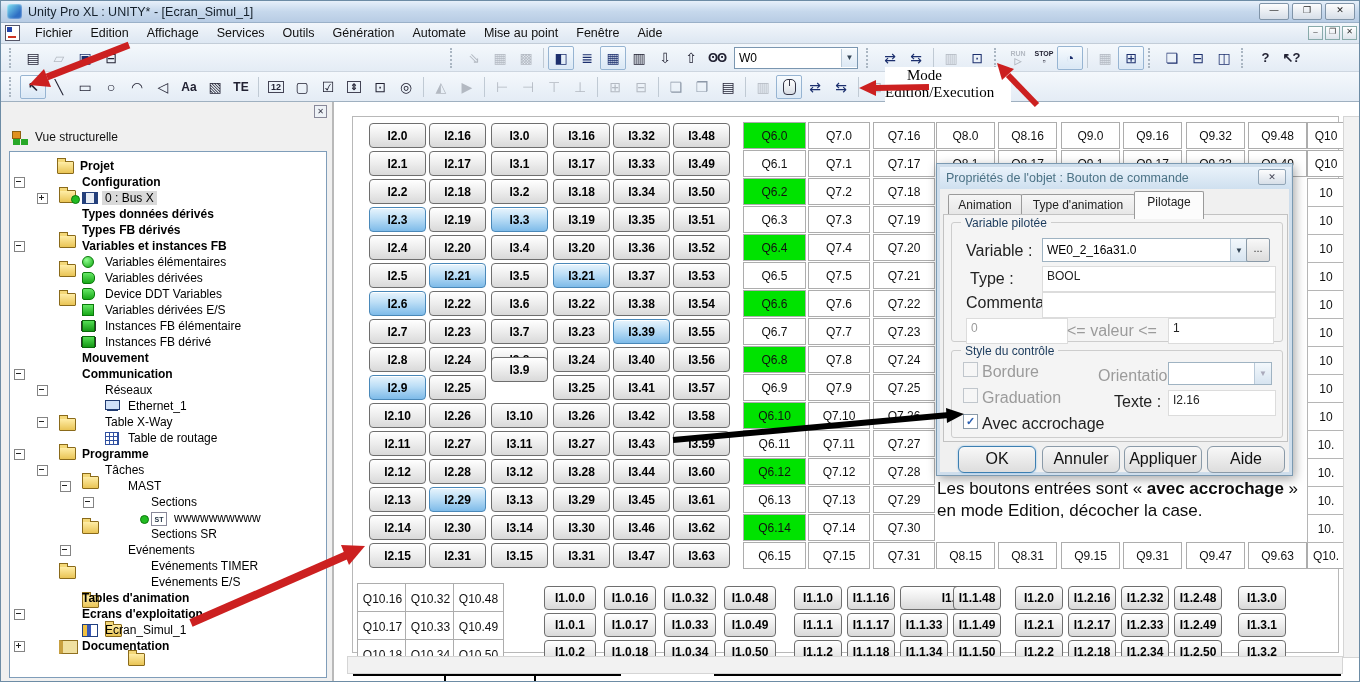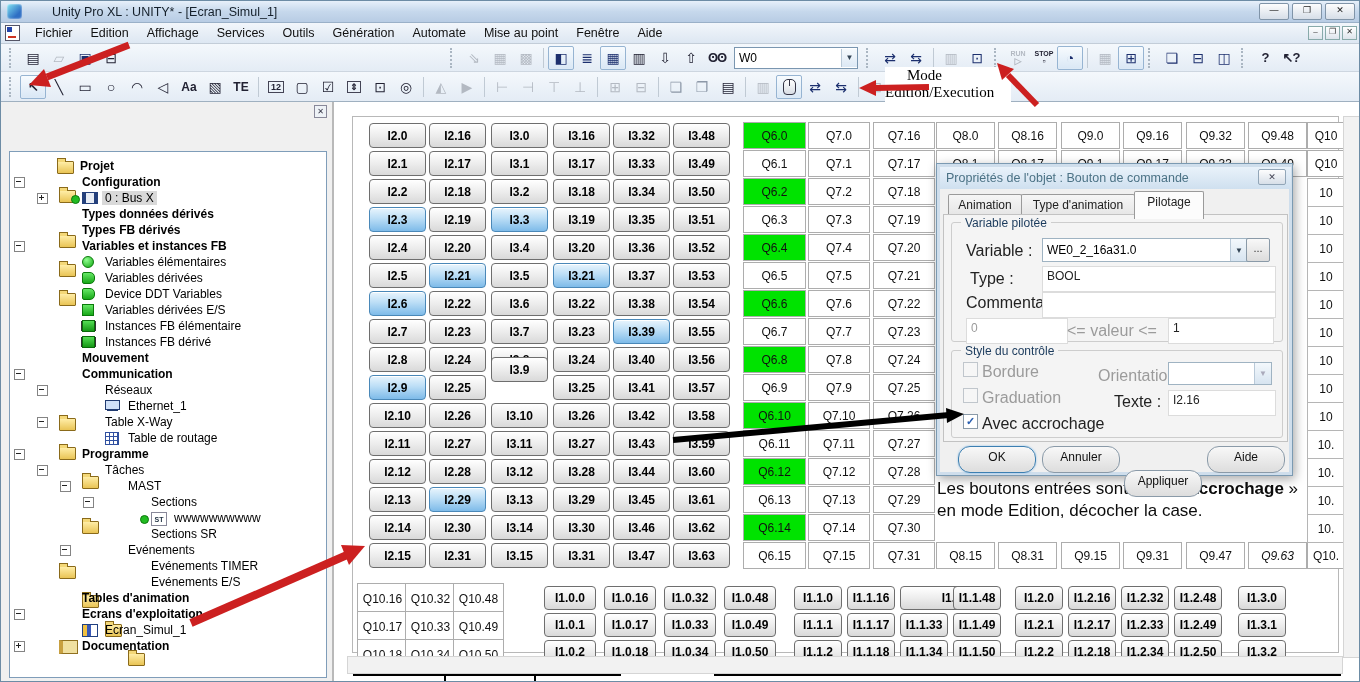"Unity Pro XL : UNITY*" #titlebar { gap: 24px -> none }
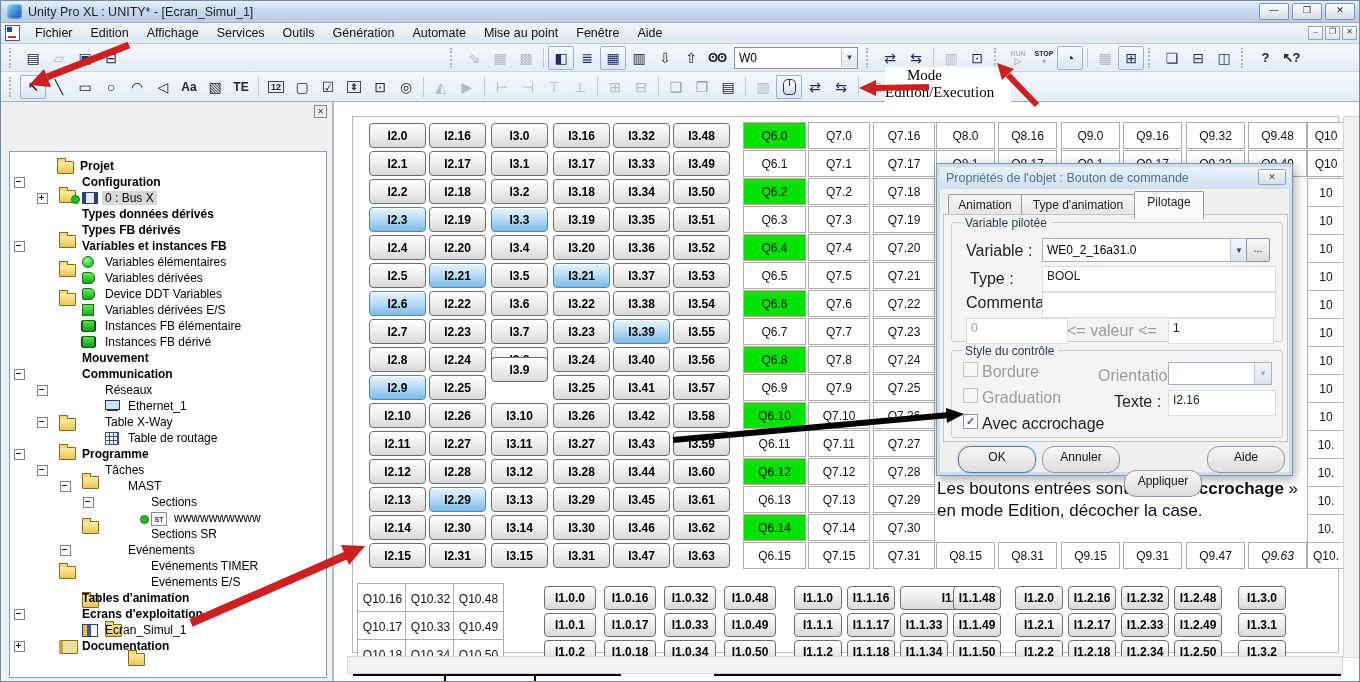"Vue structurelle" div.abs { html: none -> <div> <span></span> <span>Vue structurelle</span> </div> }
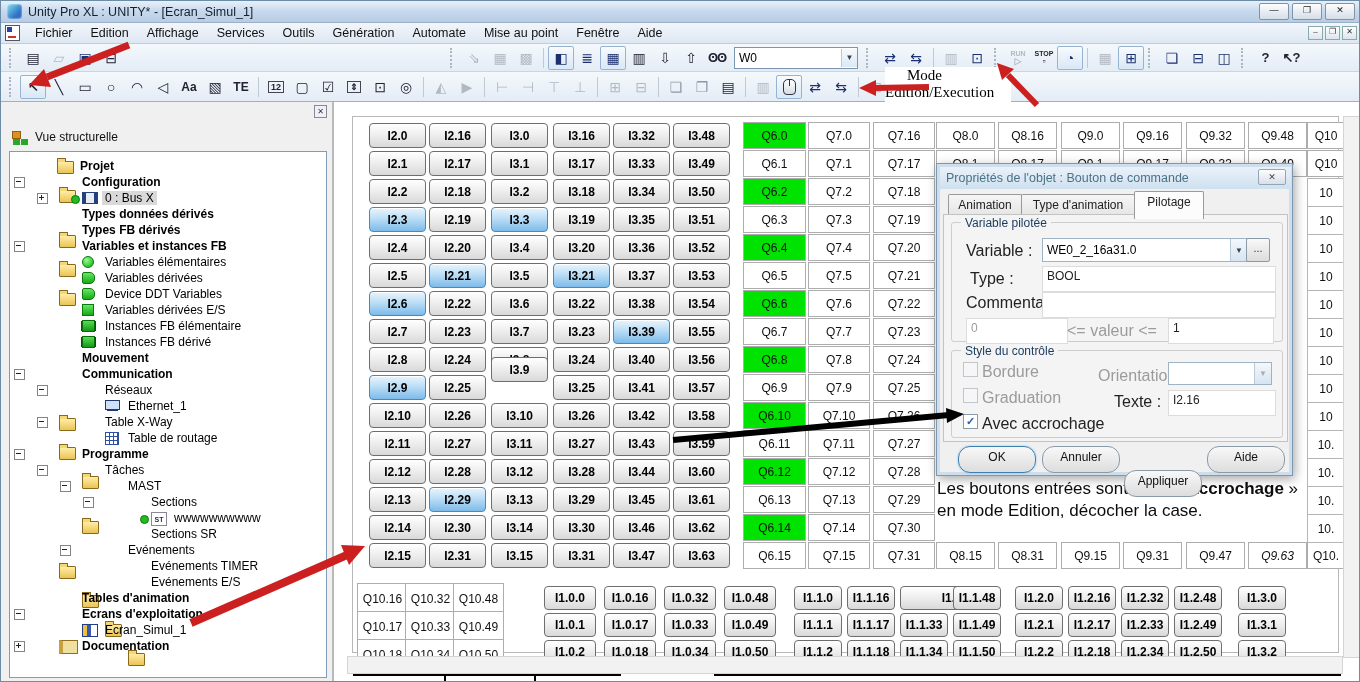"OK" .dbtn { border-radius: 12px -> 6px; font-size: 12px -> 16px }
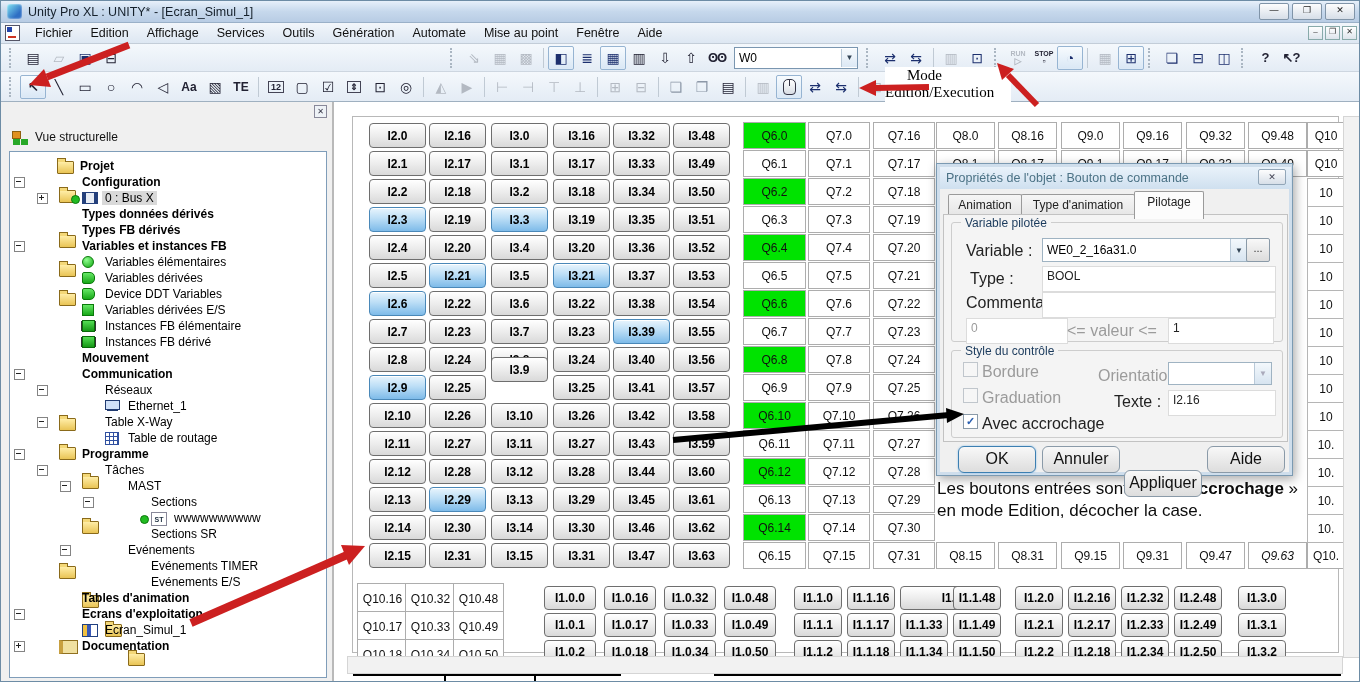"Appliquer" div.dbtn { margin-top: 24px -> none }
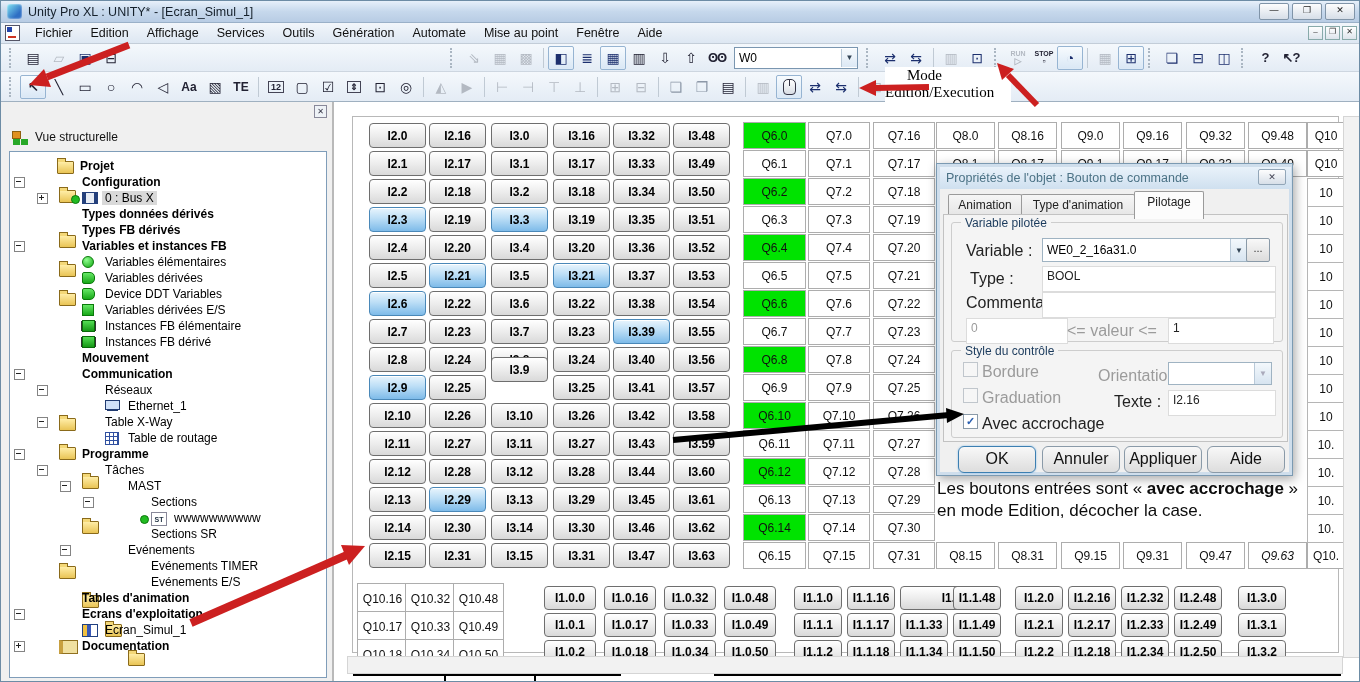"Q9.63" div.qcell { font-style: italic -> none }
